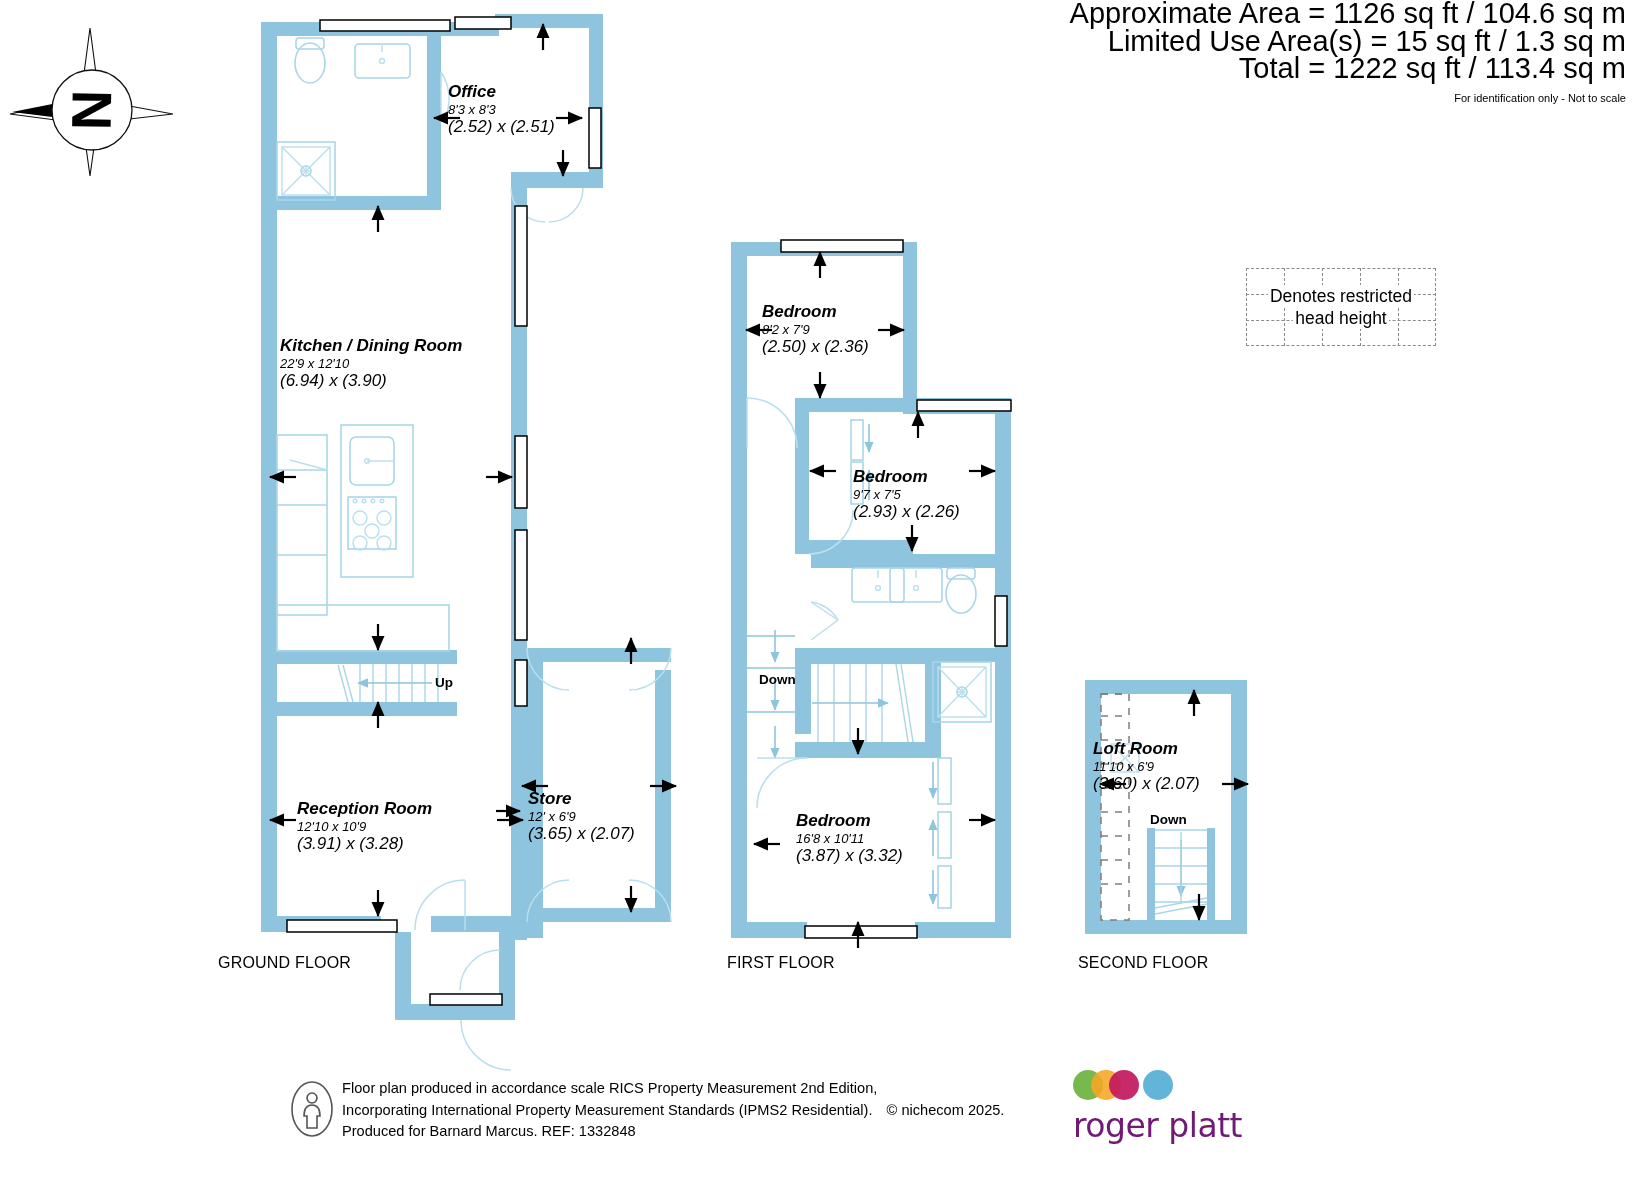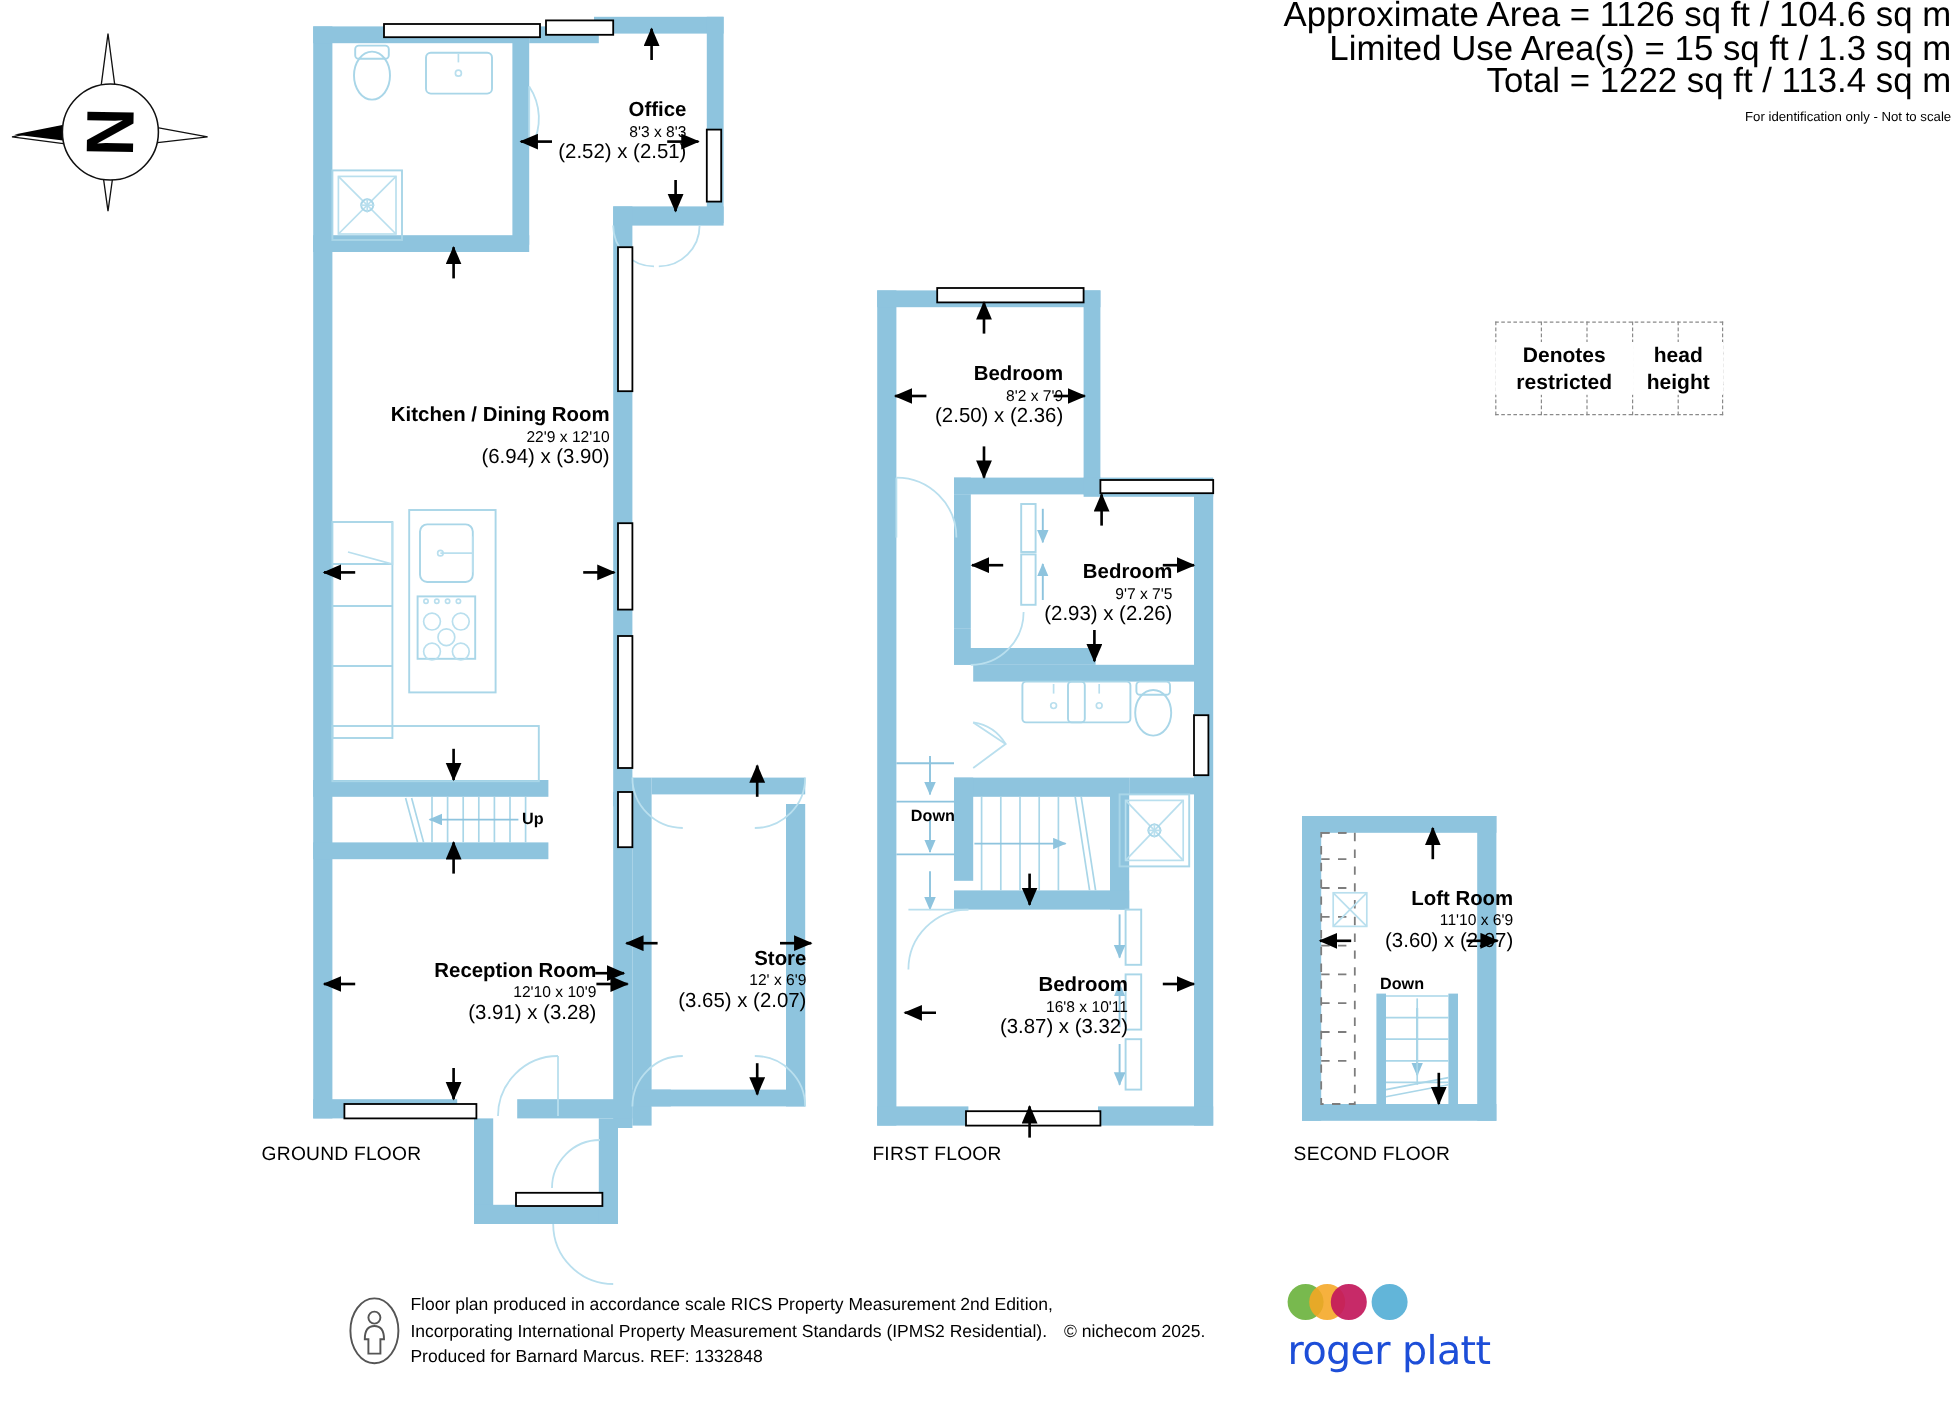"Office" .rlabel { font-style: none -> italic; text-align: right -> left }
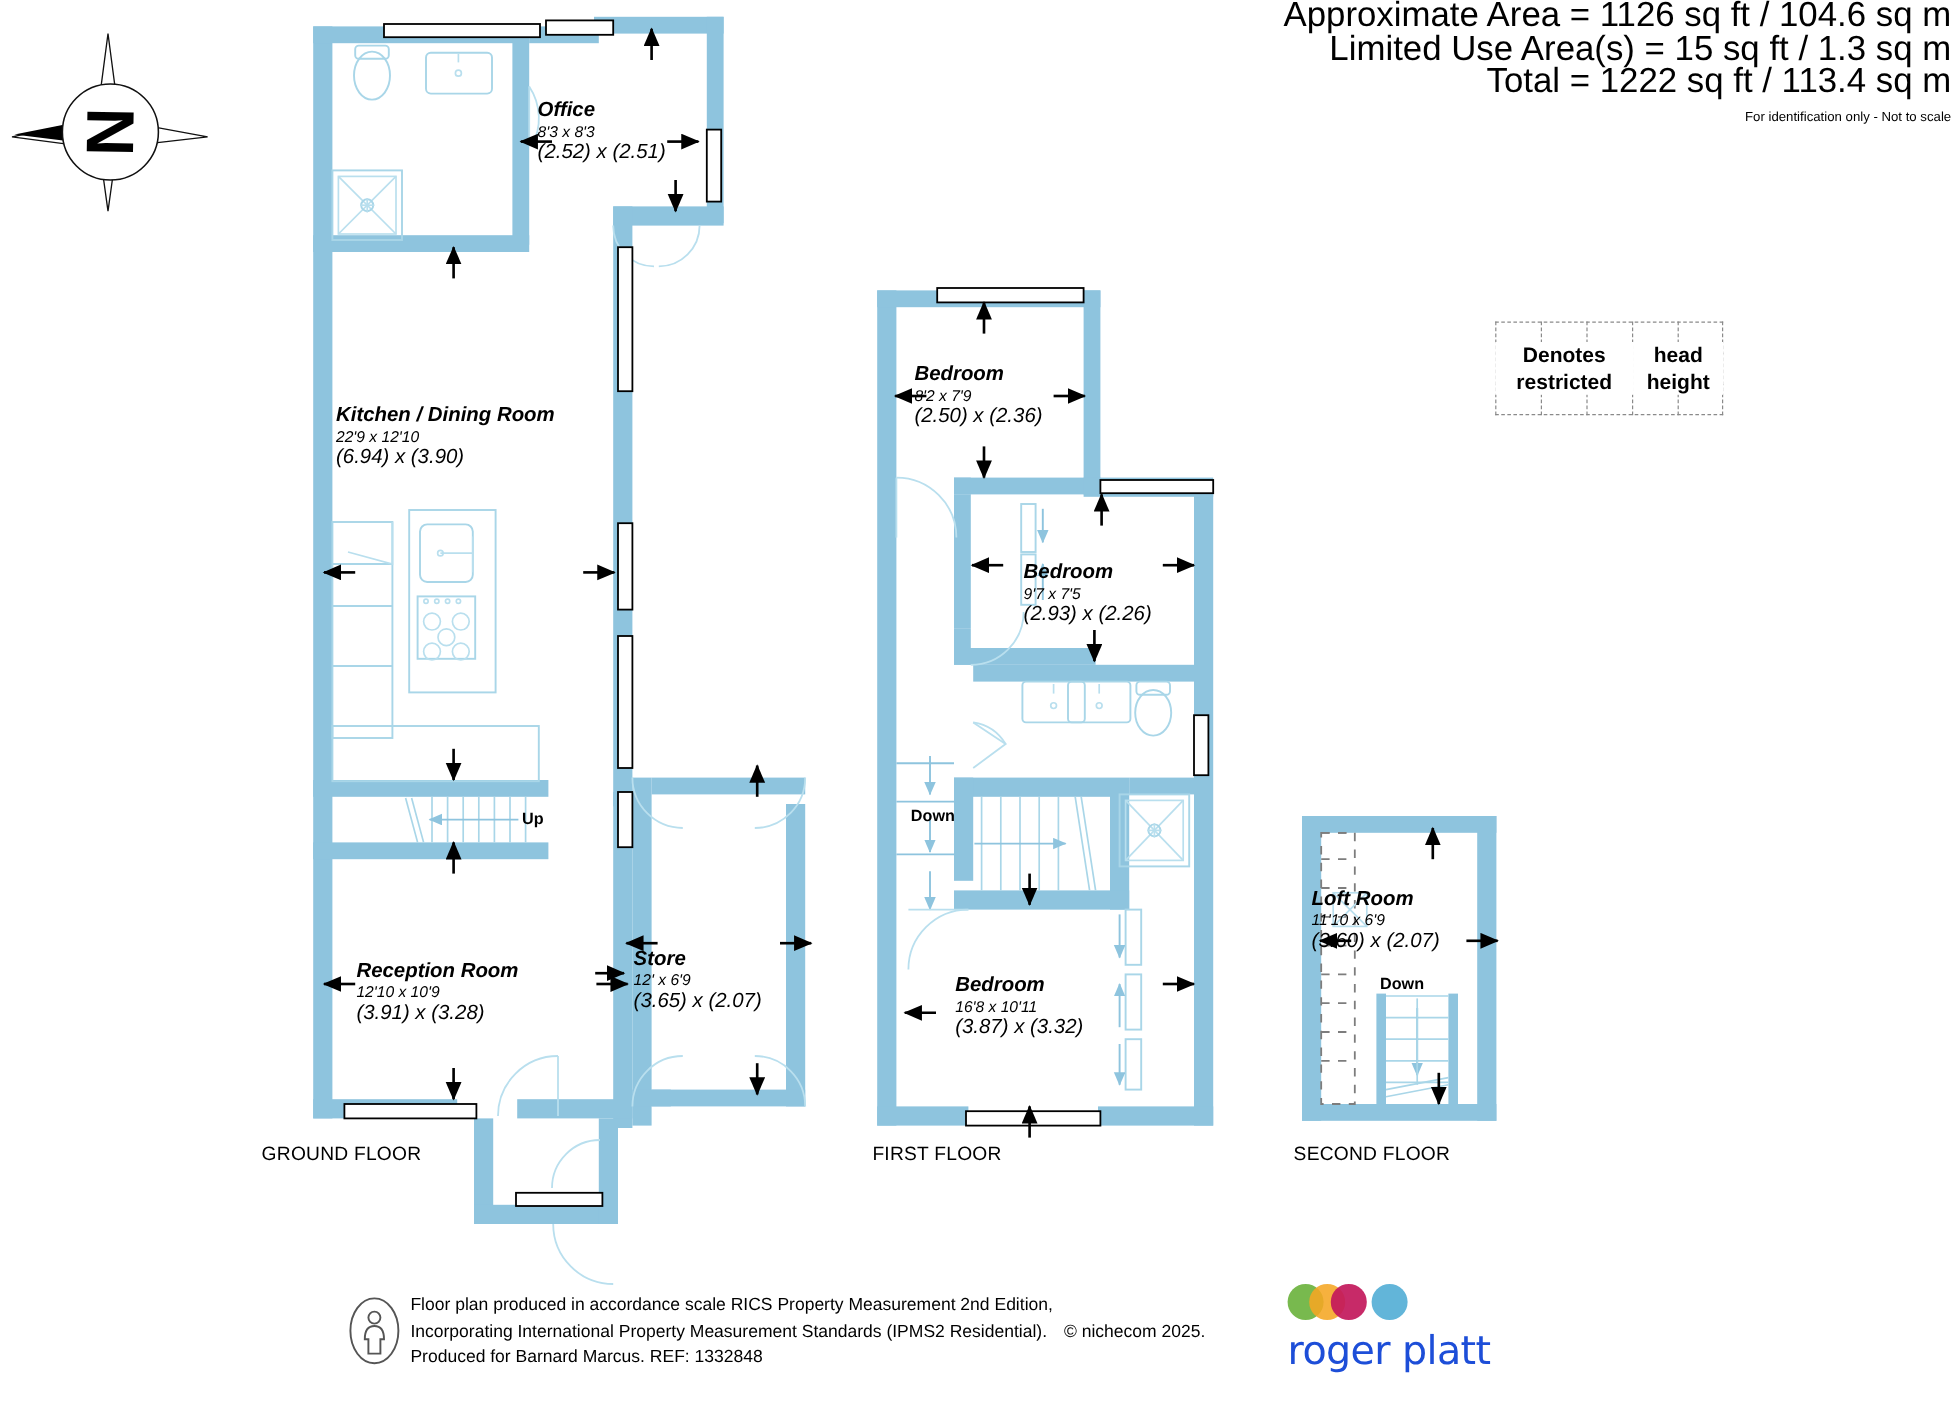"Denotes restricted" #legend-text { flex-direction: none -> column; font-weight: bold -> normal }
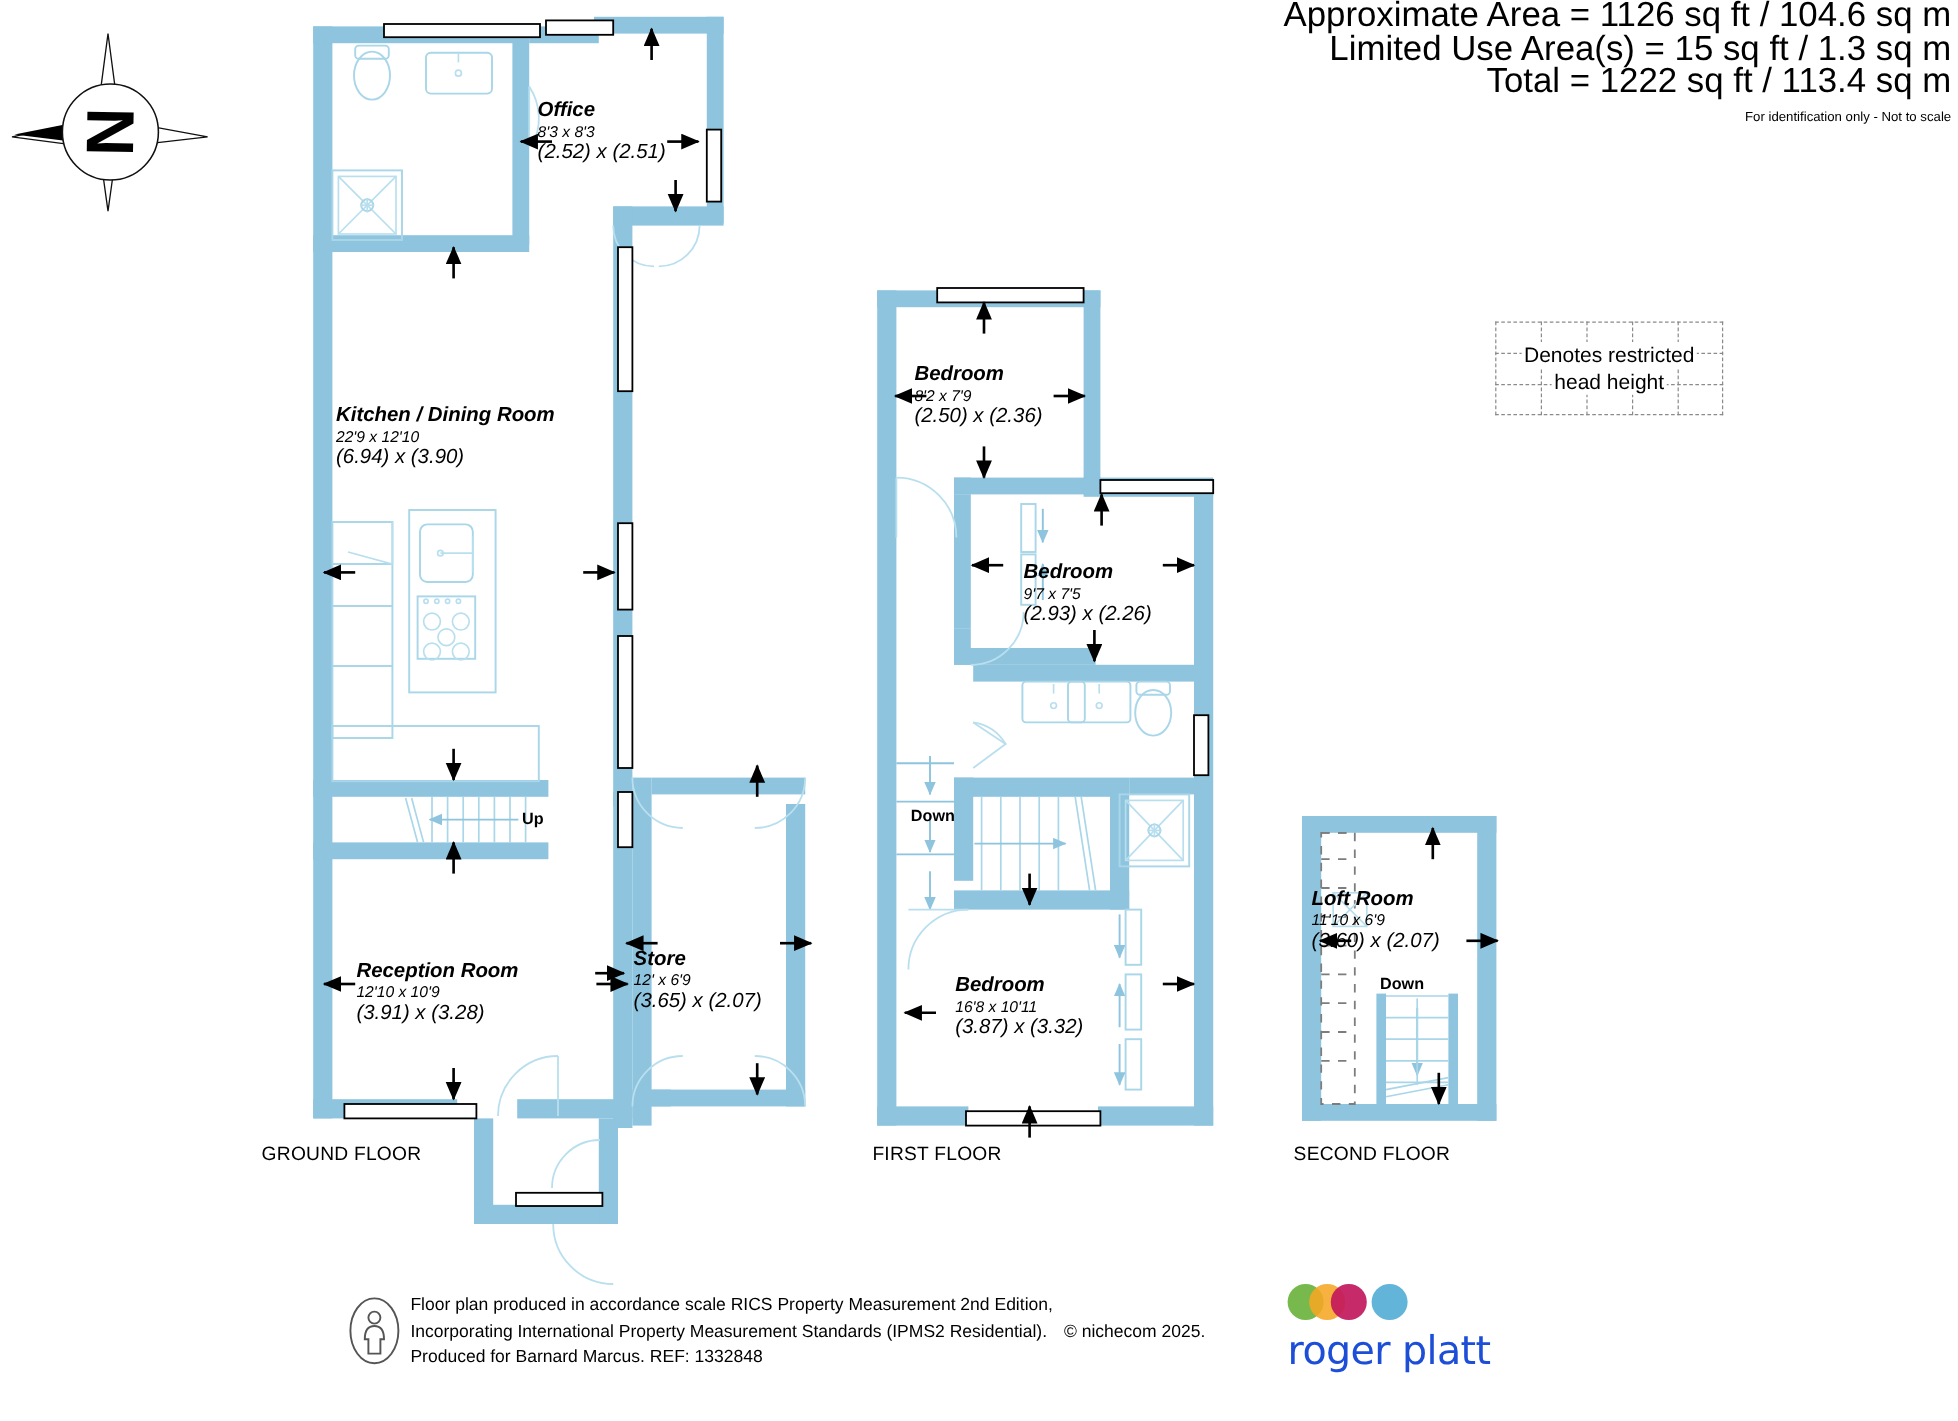"roger platt" #logo-name { color: #1d4ed8 -> #701a75 }
